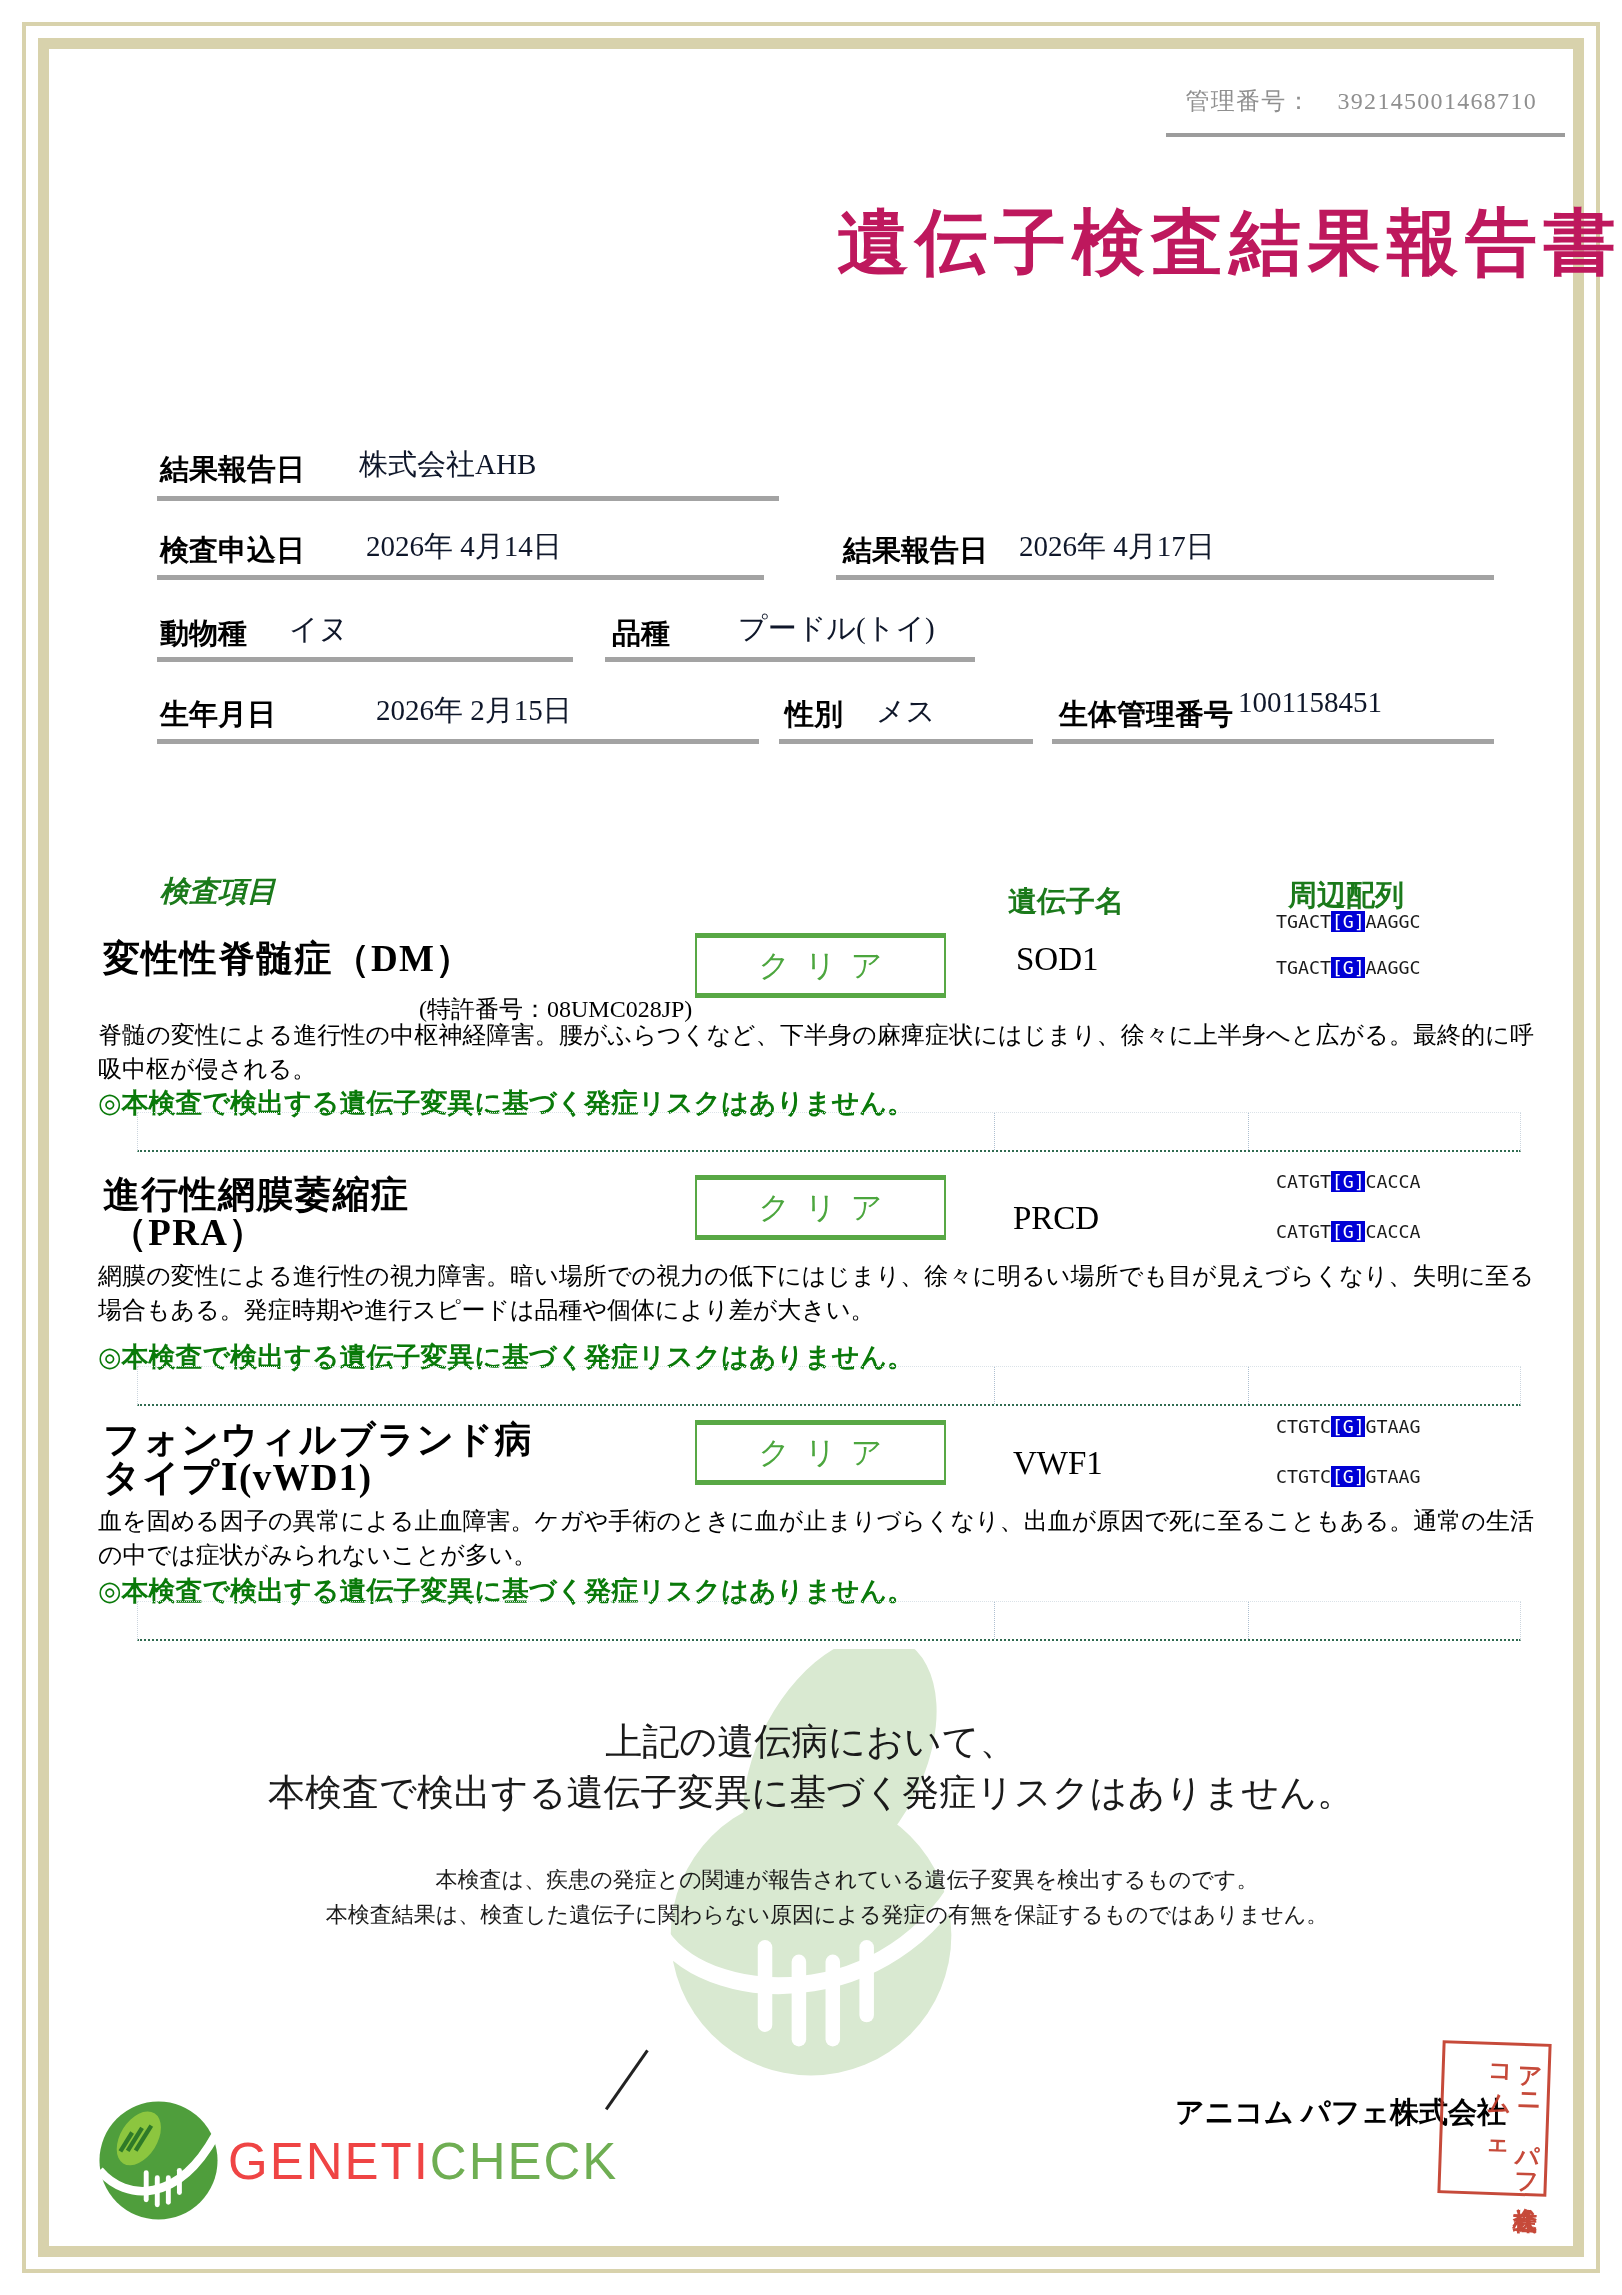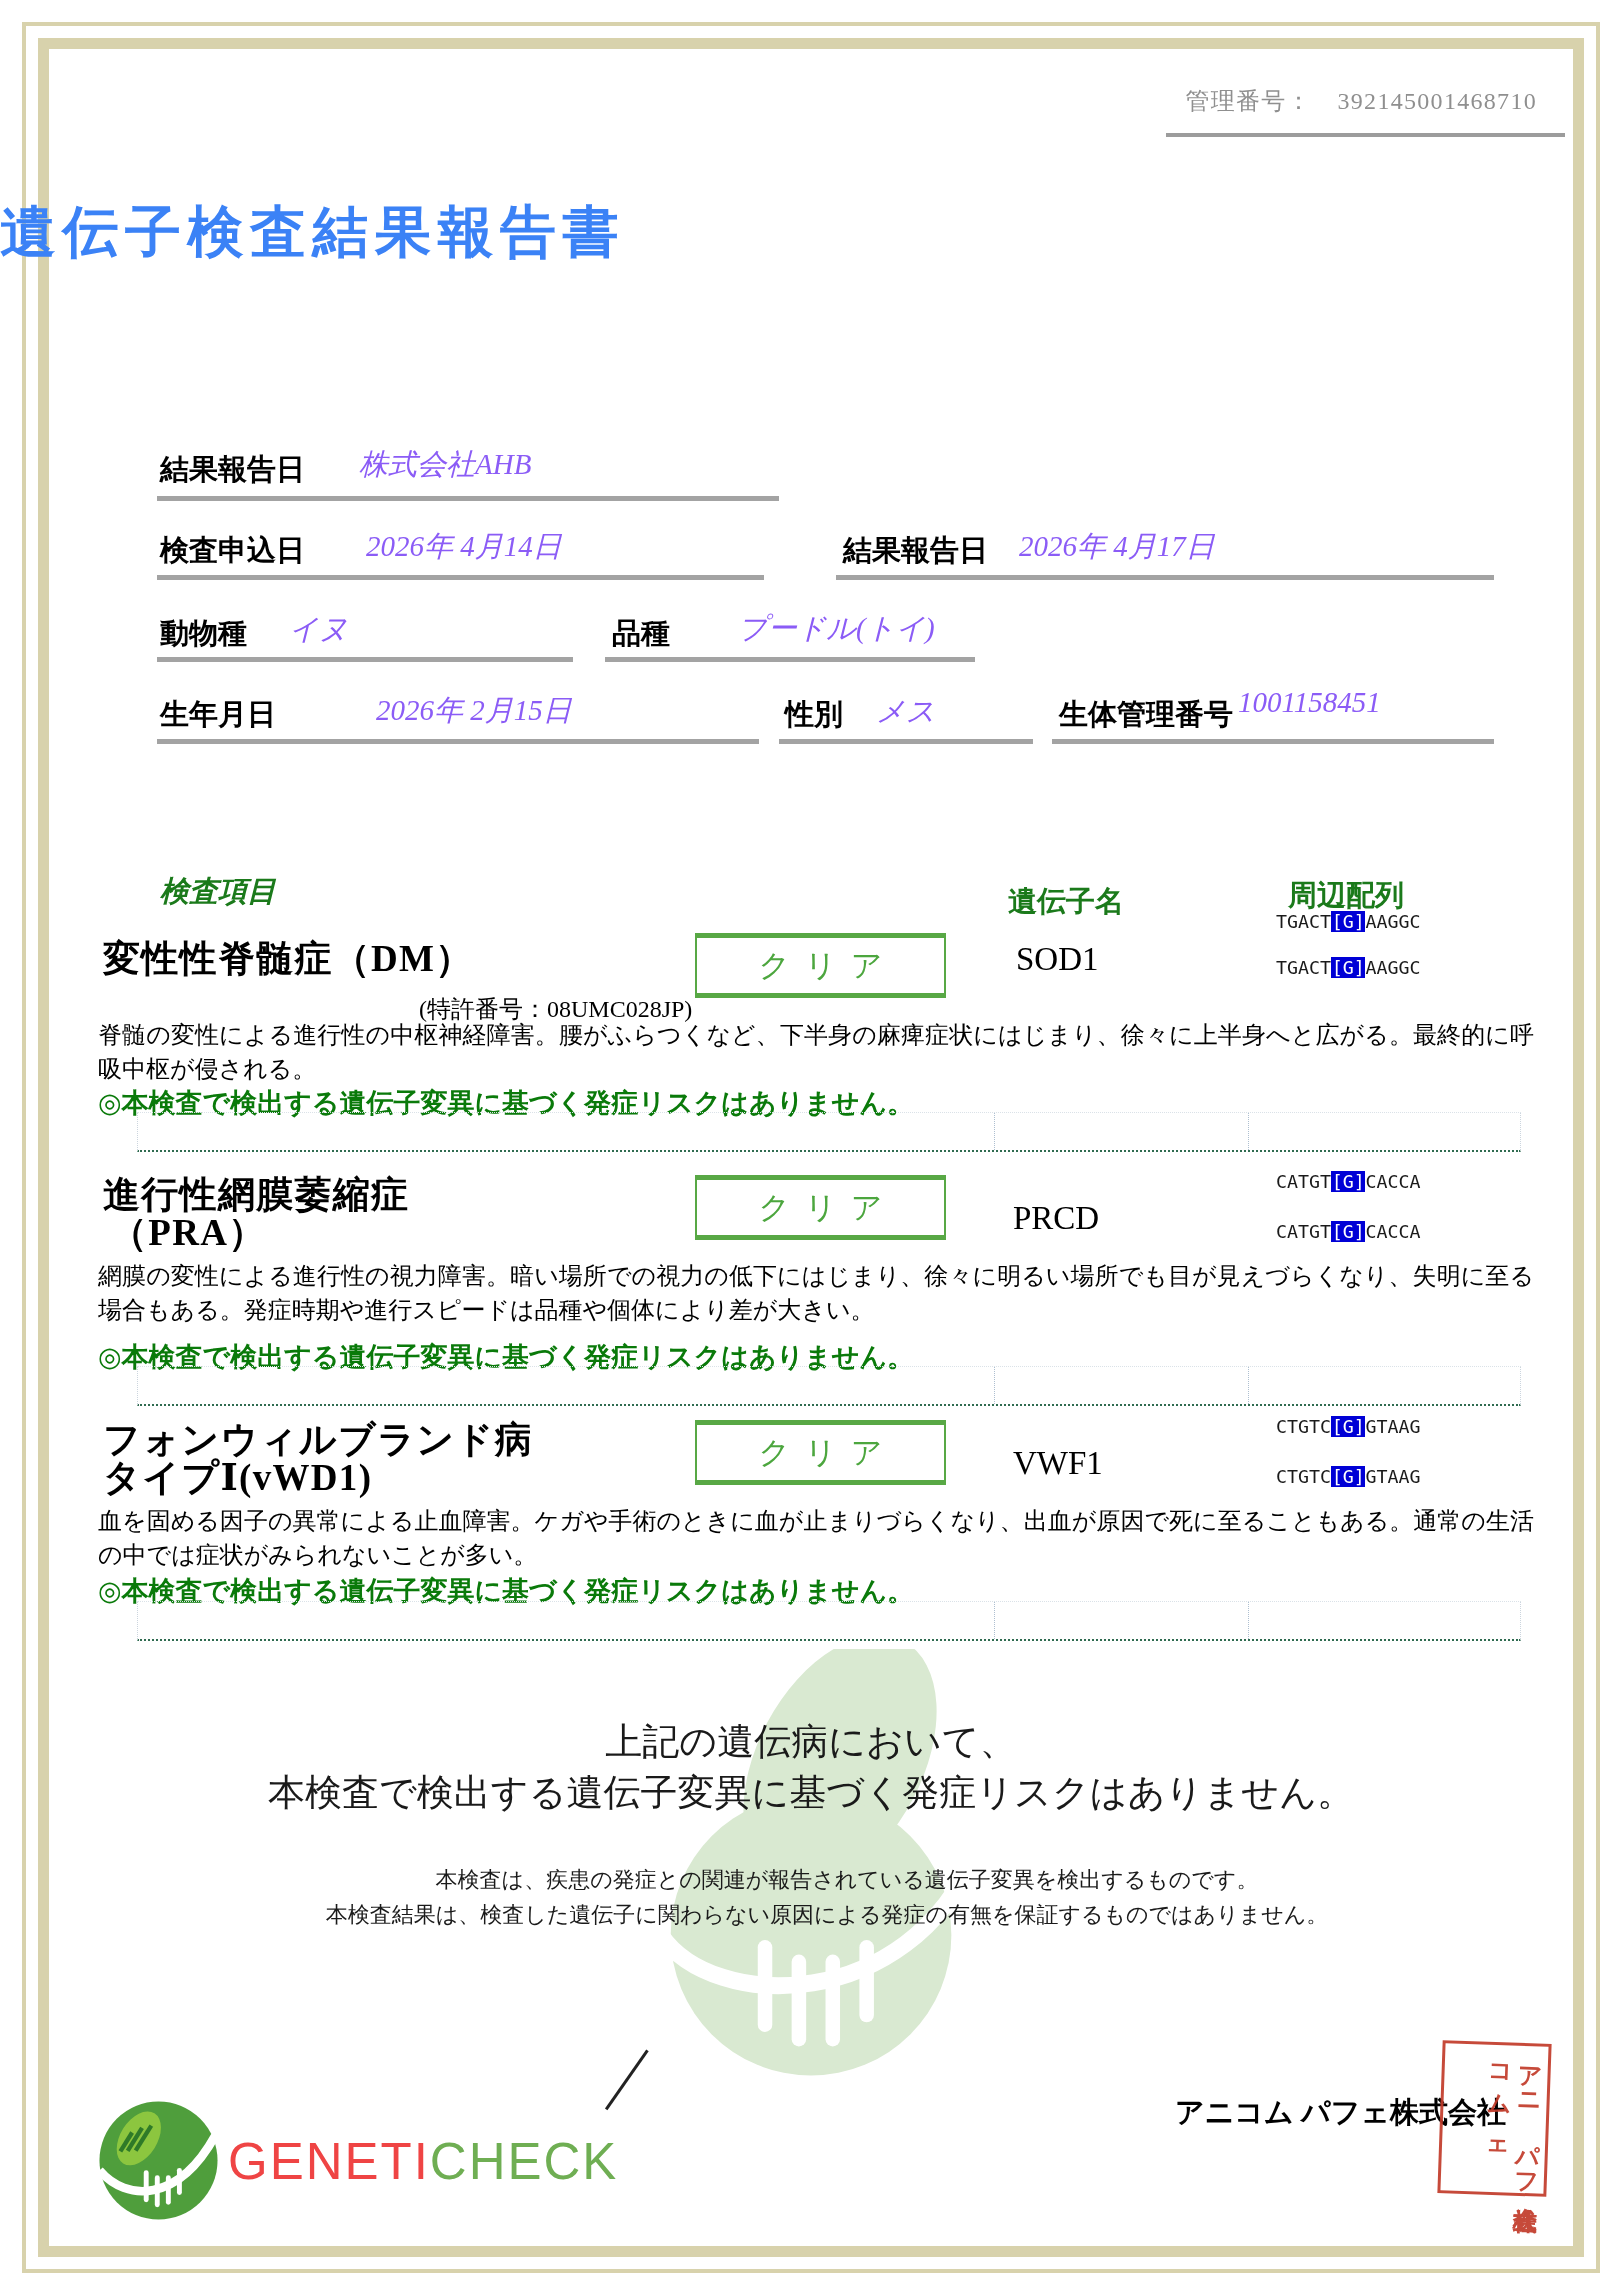"遺伝子検査結果報告書" .title { color: #3b82f6 -> #be185d; font-size: 56px -> 72px; text-align: left -> right }
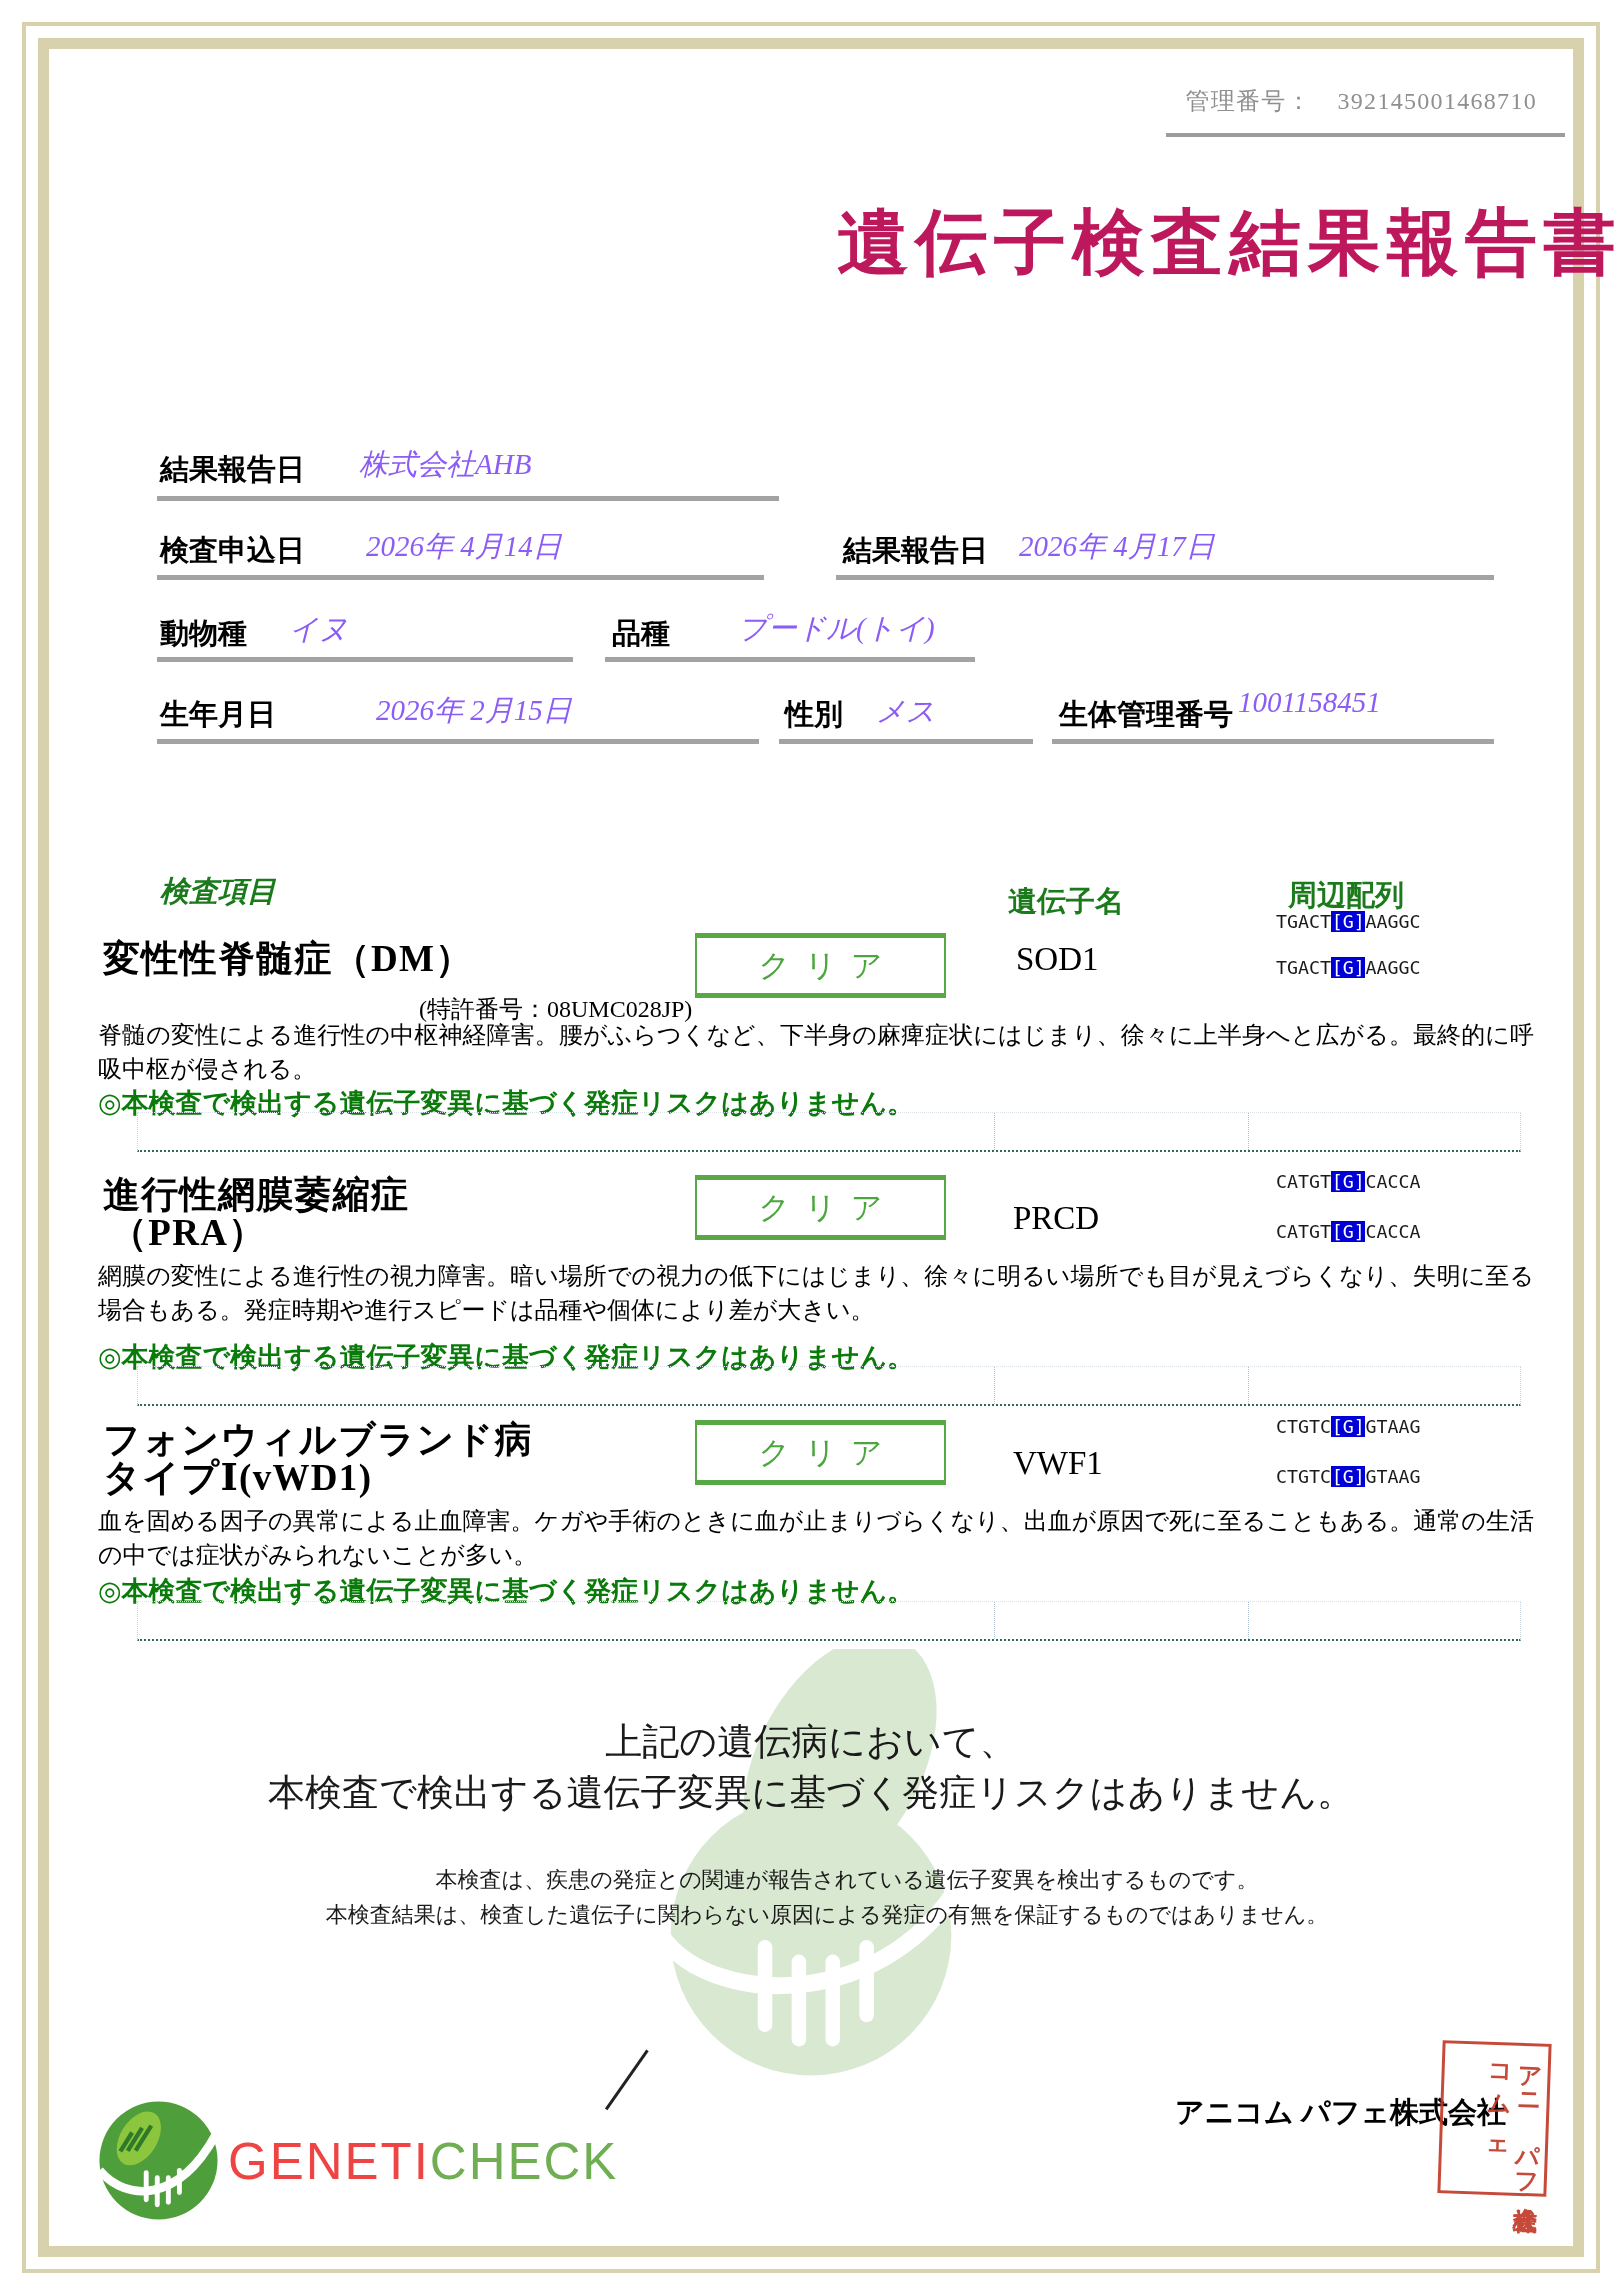"株式会社AHB" .fvalue { color: #8b5cf6 -> #0f172a; font-style: italic -> none }
